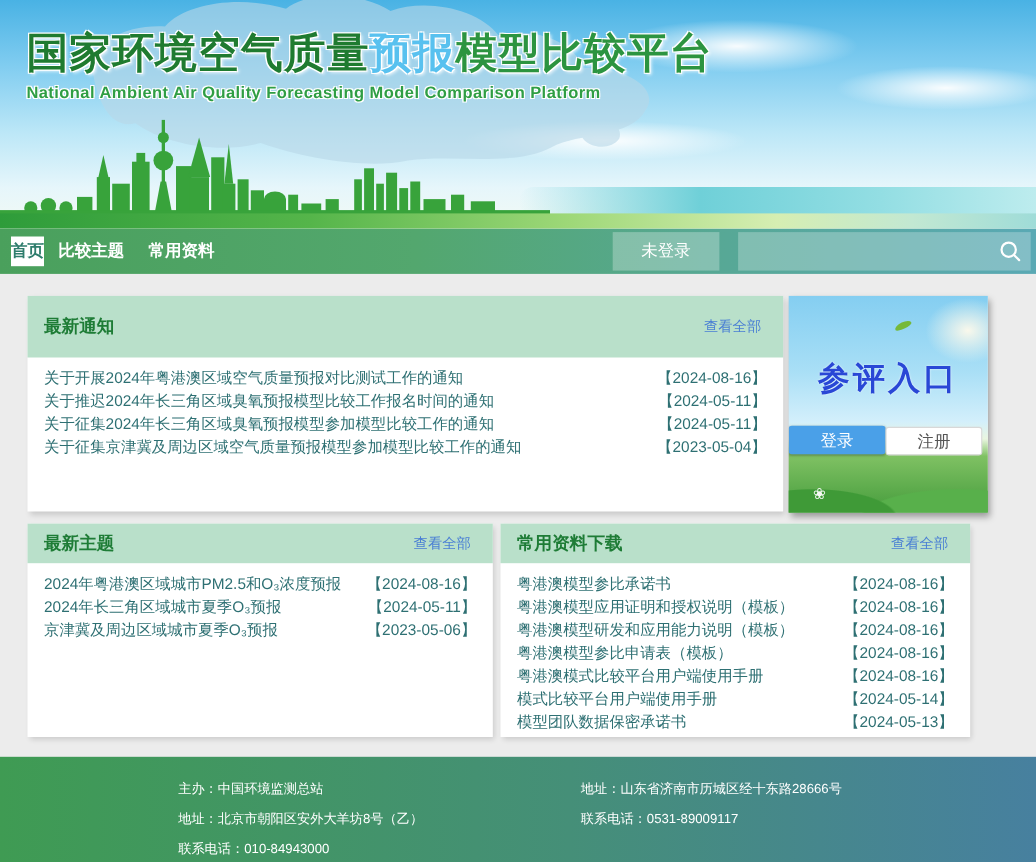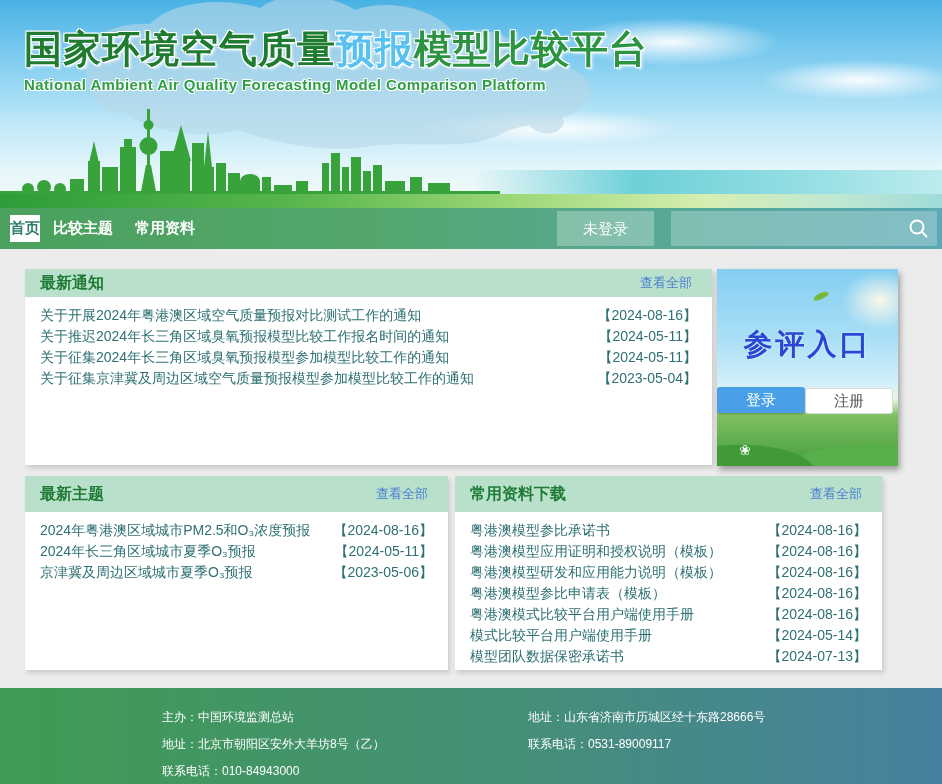"最新通知" .panel-notices .panel-header { height: 28px -> 56px }
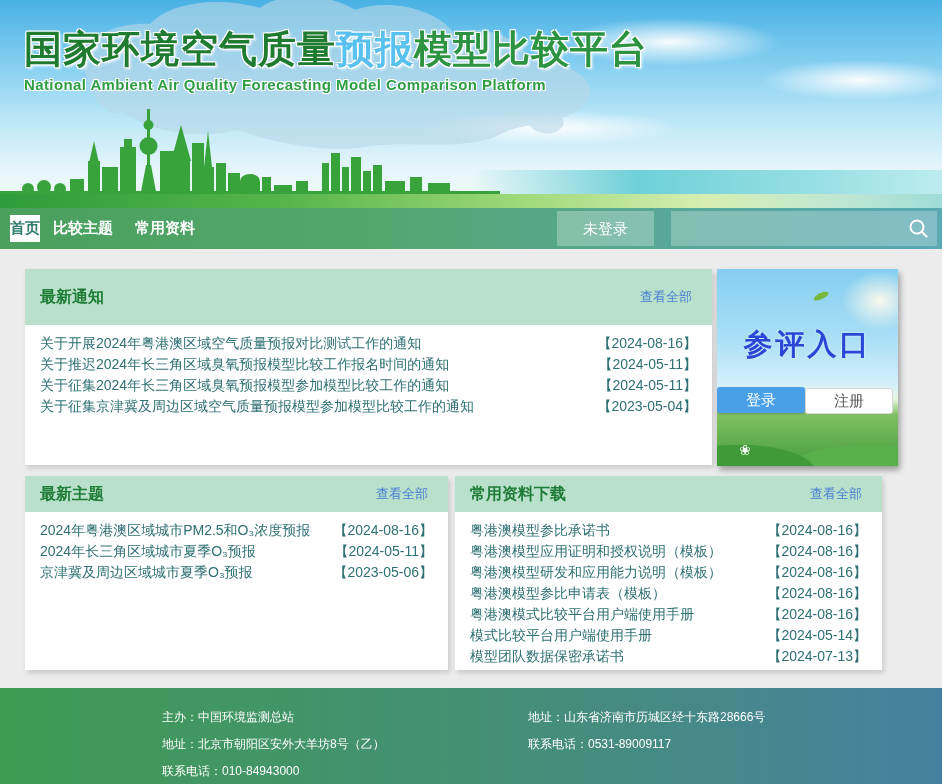"【2024-07-13】" span.date { text: 2024-07-13 -> 2024-05-13 }
